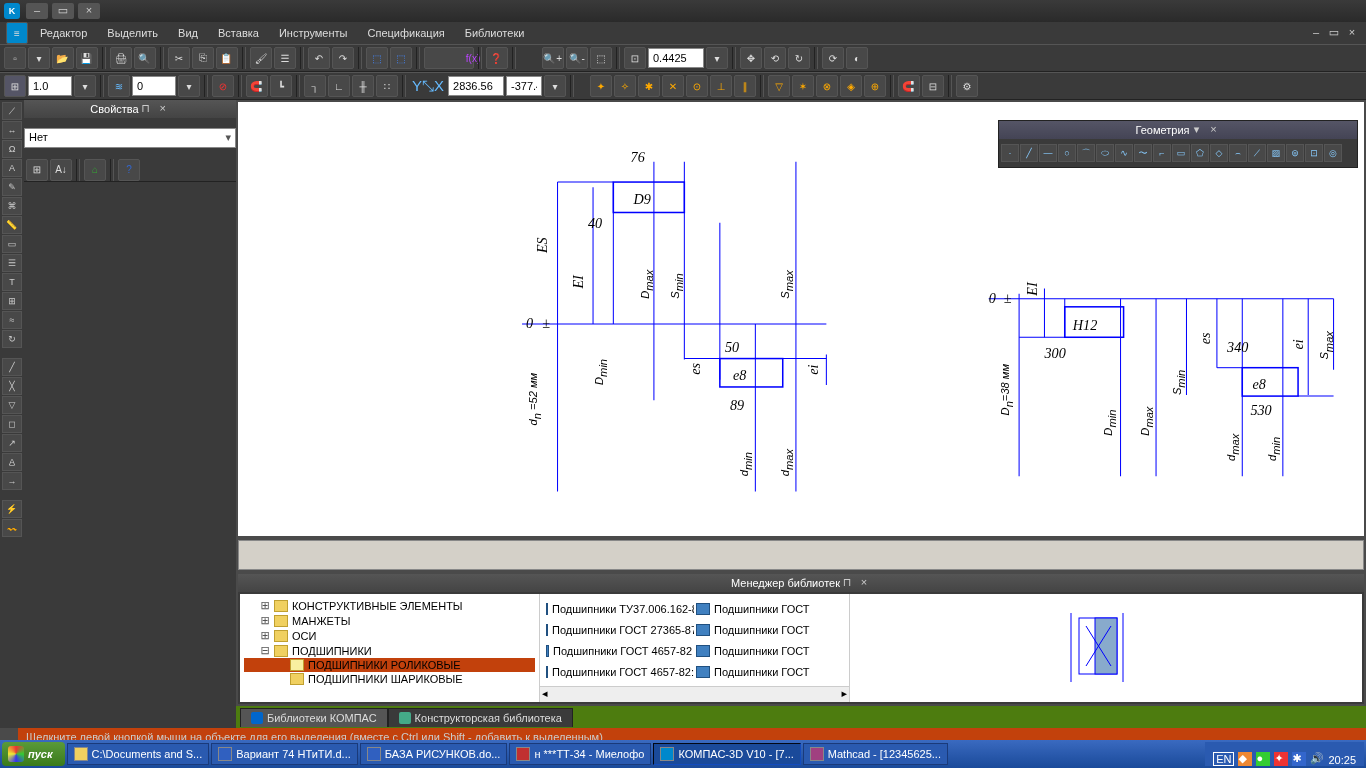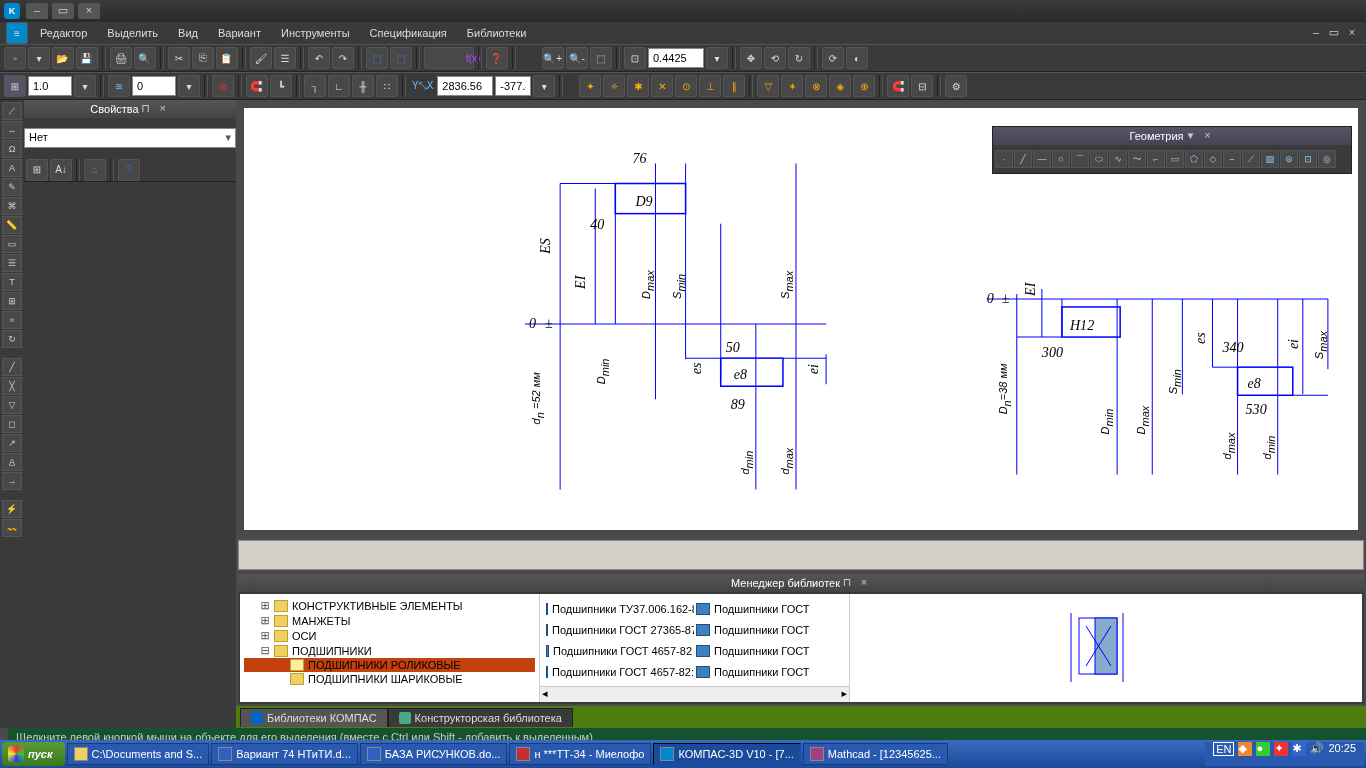"Вариант" span { text: Вариант -> Вставка }
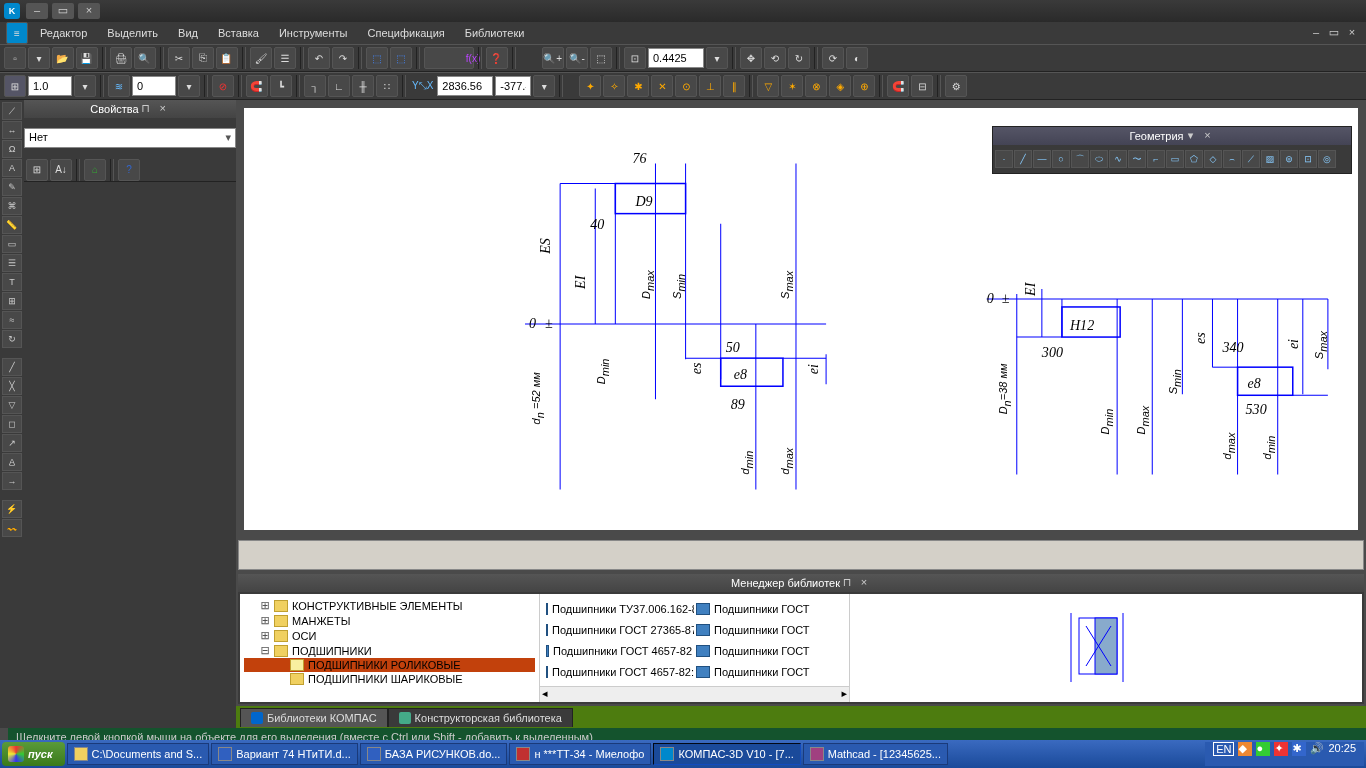"Y⤡X" span { font-size: 10px -> 15px }
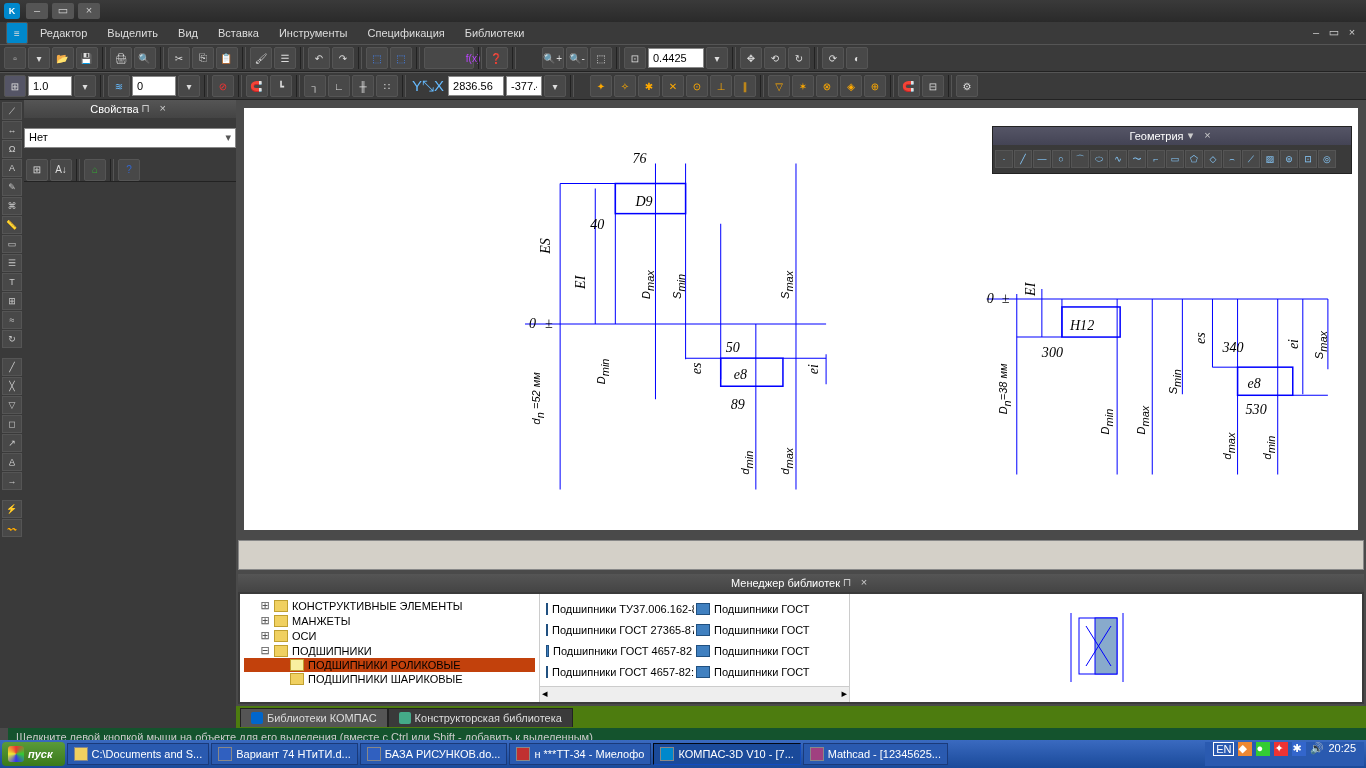"Геометрия" .canvas { margin: 8px -> 2px }
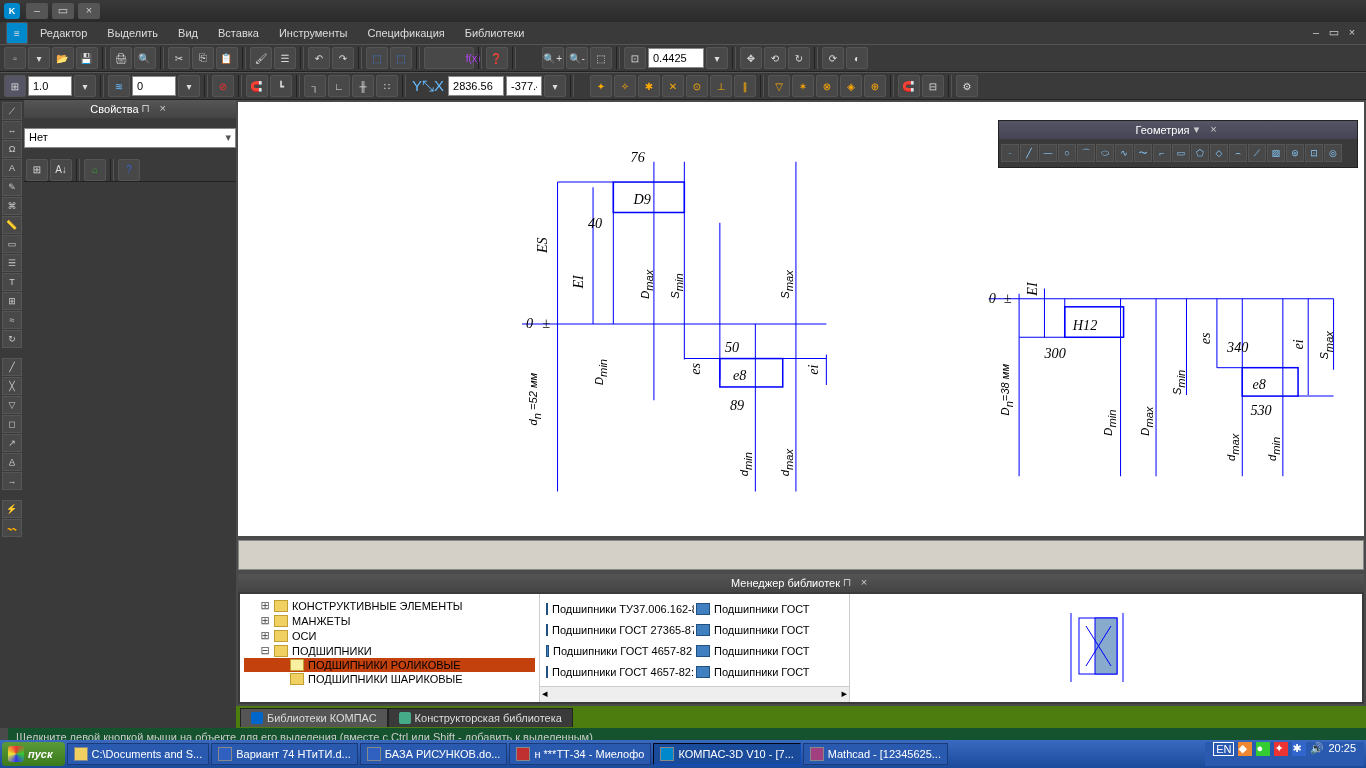"Щелкните левой кнопкой мыши на" .statusbar { background: #14532d -> #c2410c; left: 8px -> 18px }
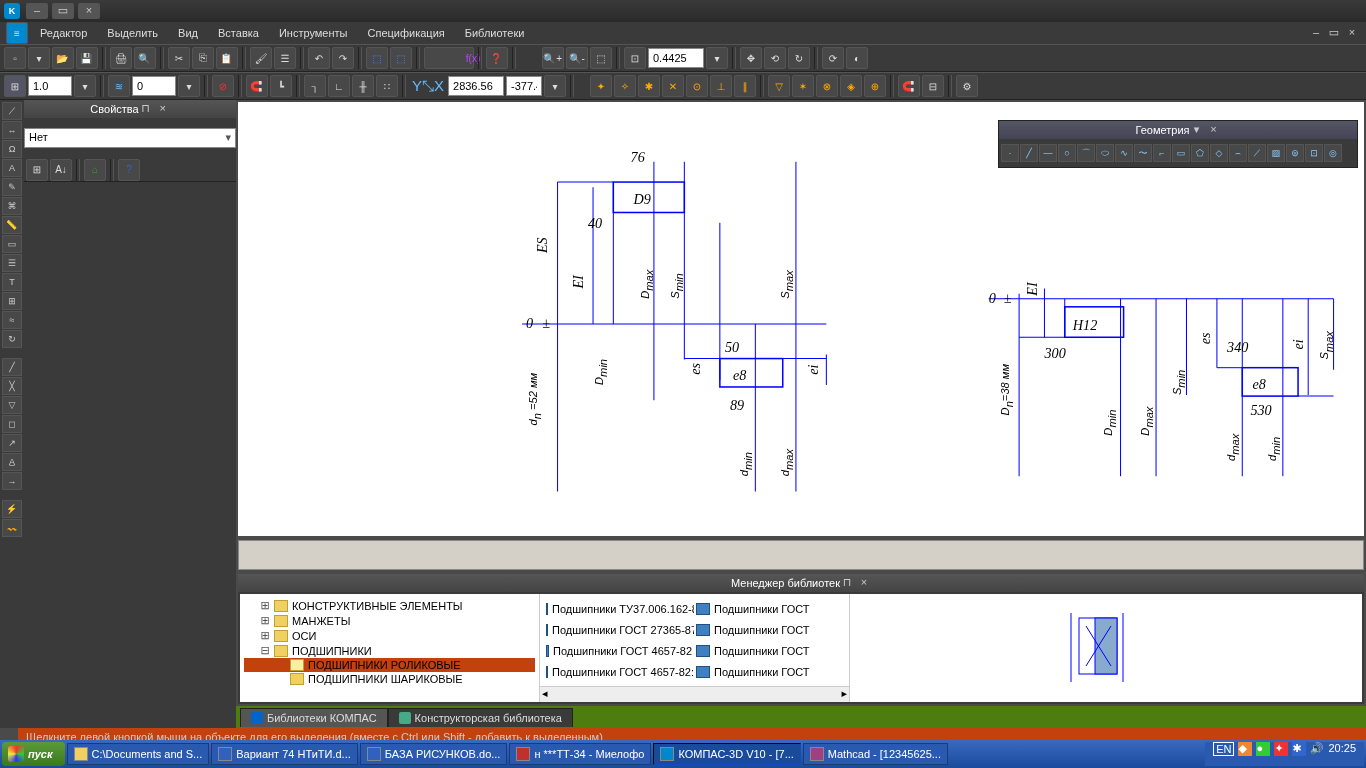"EN" .tray { align-items: flex-start -> flex-end }
